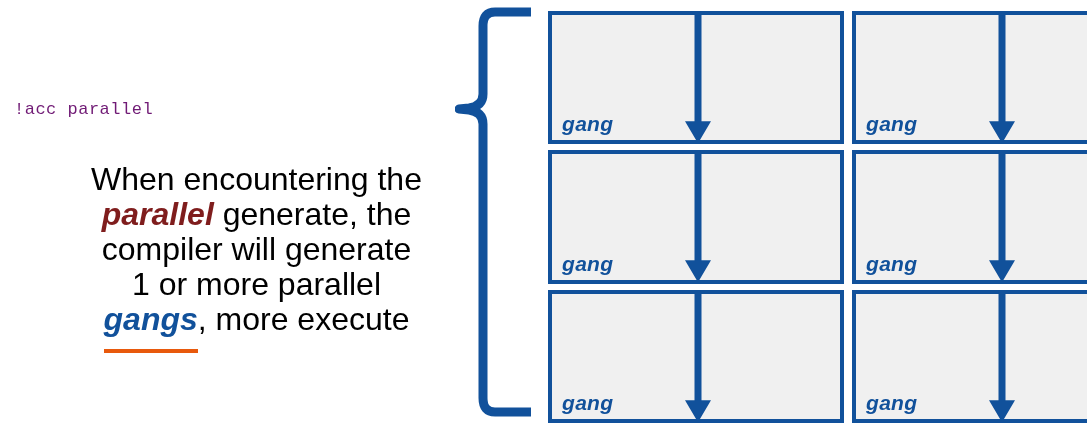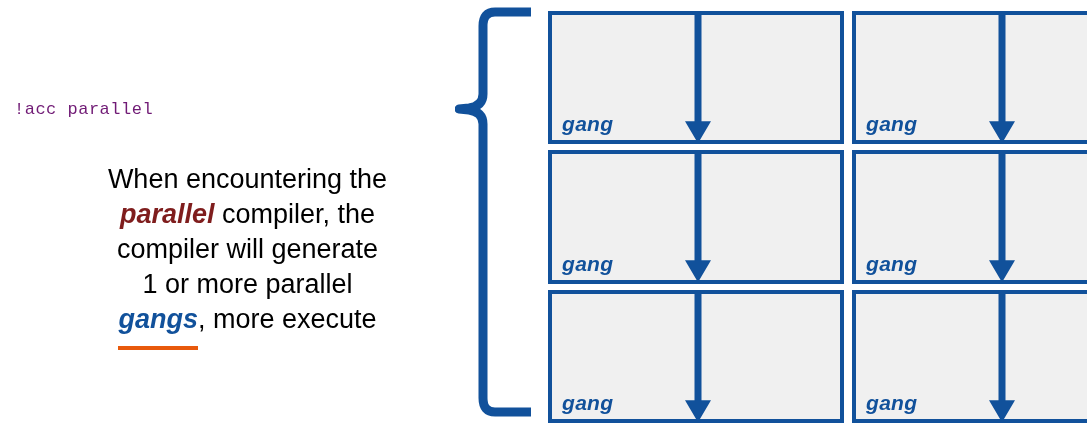"When encountering the" #description { font-size: 27px -> 32px; left: 55px -> 64px }
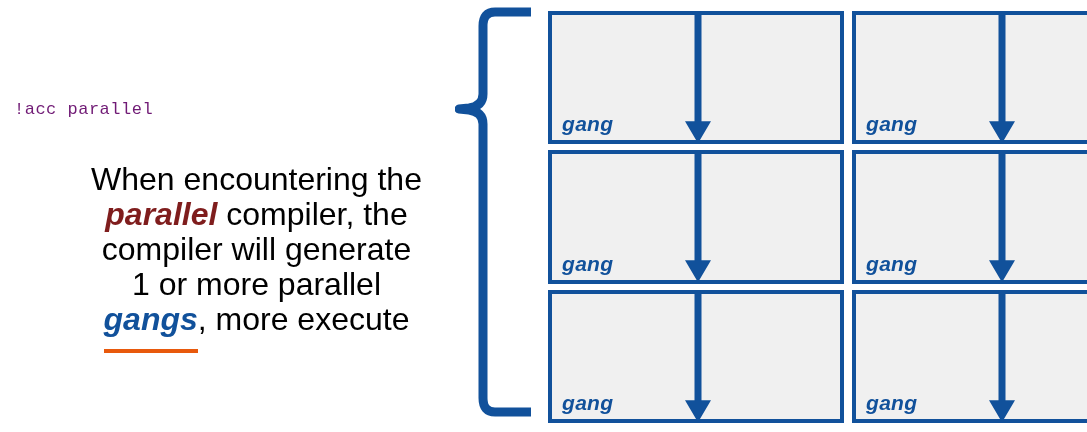"compiler, the" span { text: compiler -> generate }
